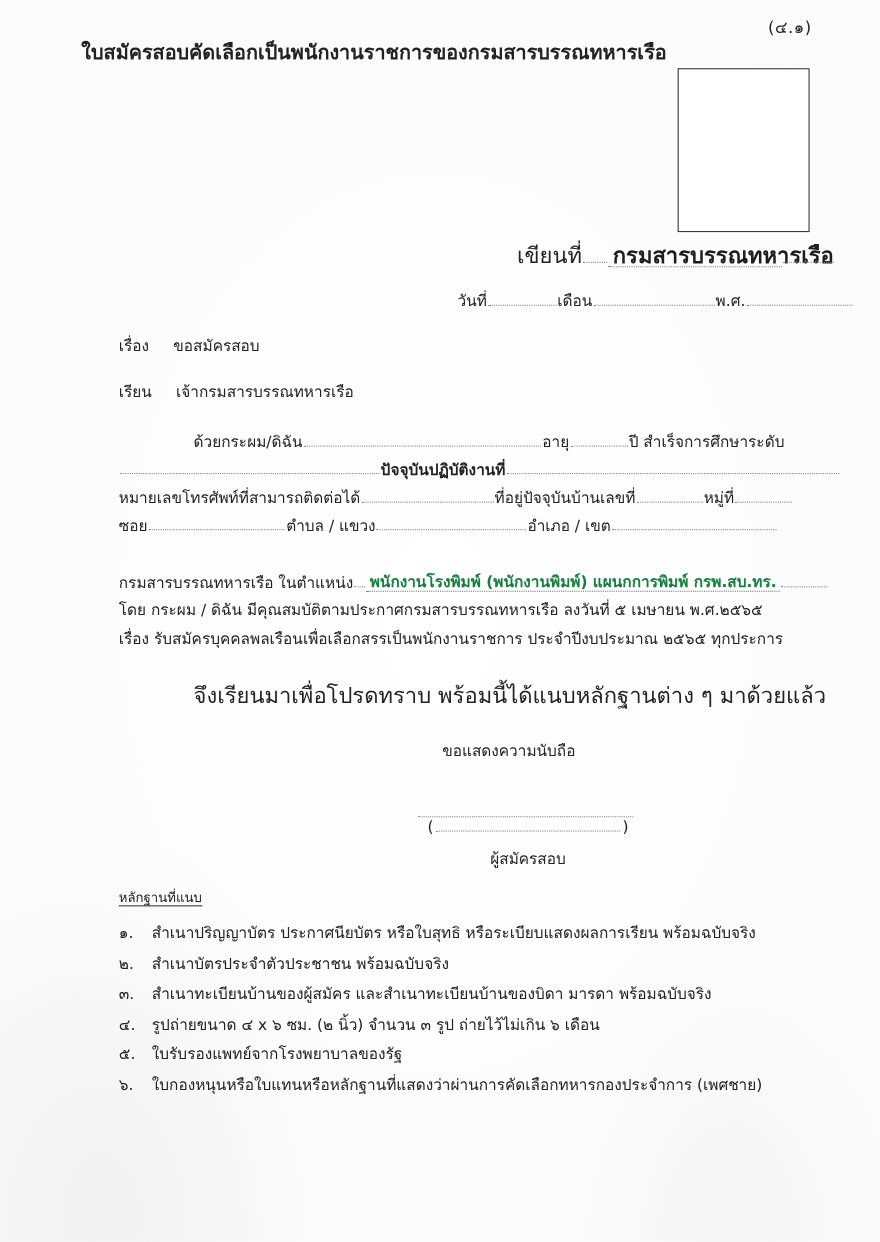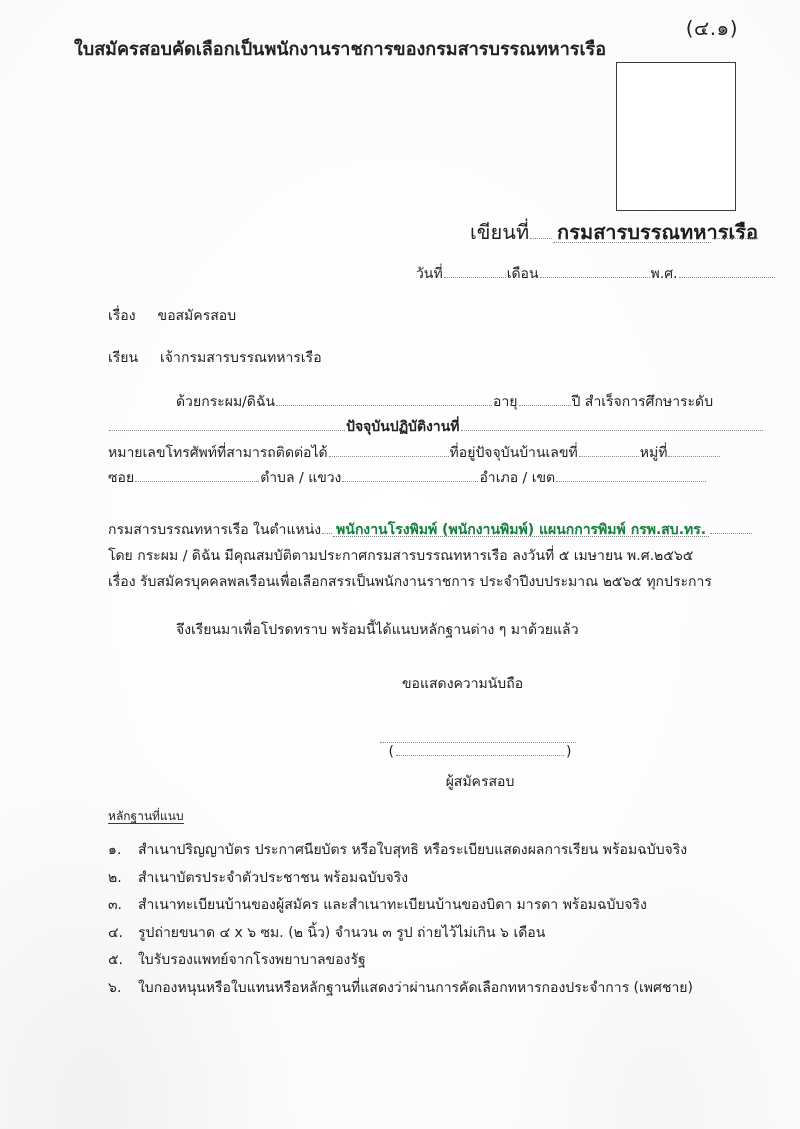"(๔.๑)" .page-no { font-size: 20px -> 15px }
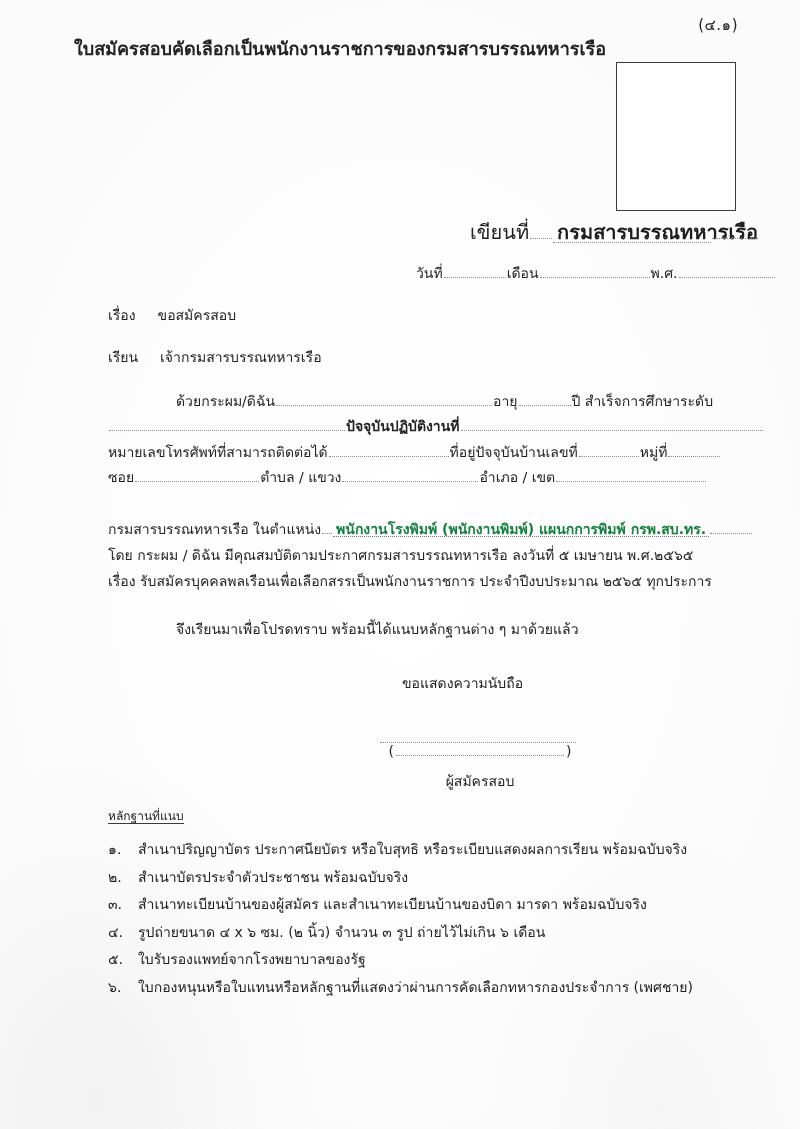"จึงเรียนมาเพื่อโปรดทราบ" .closing { font-size: 14px -> 20px }
